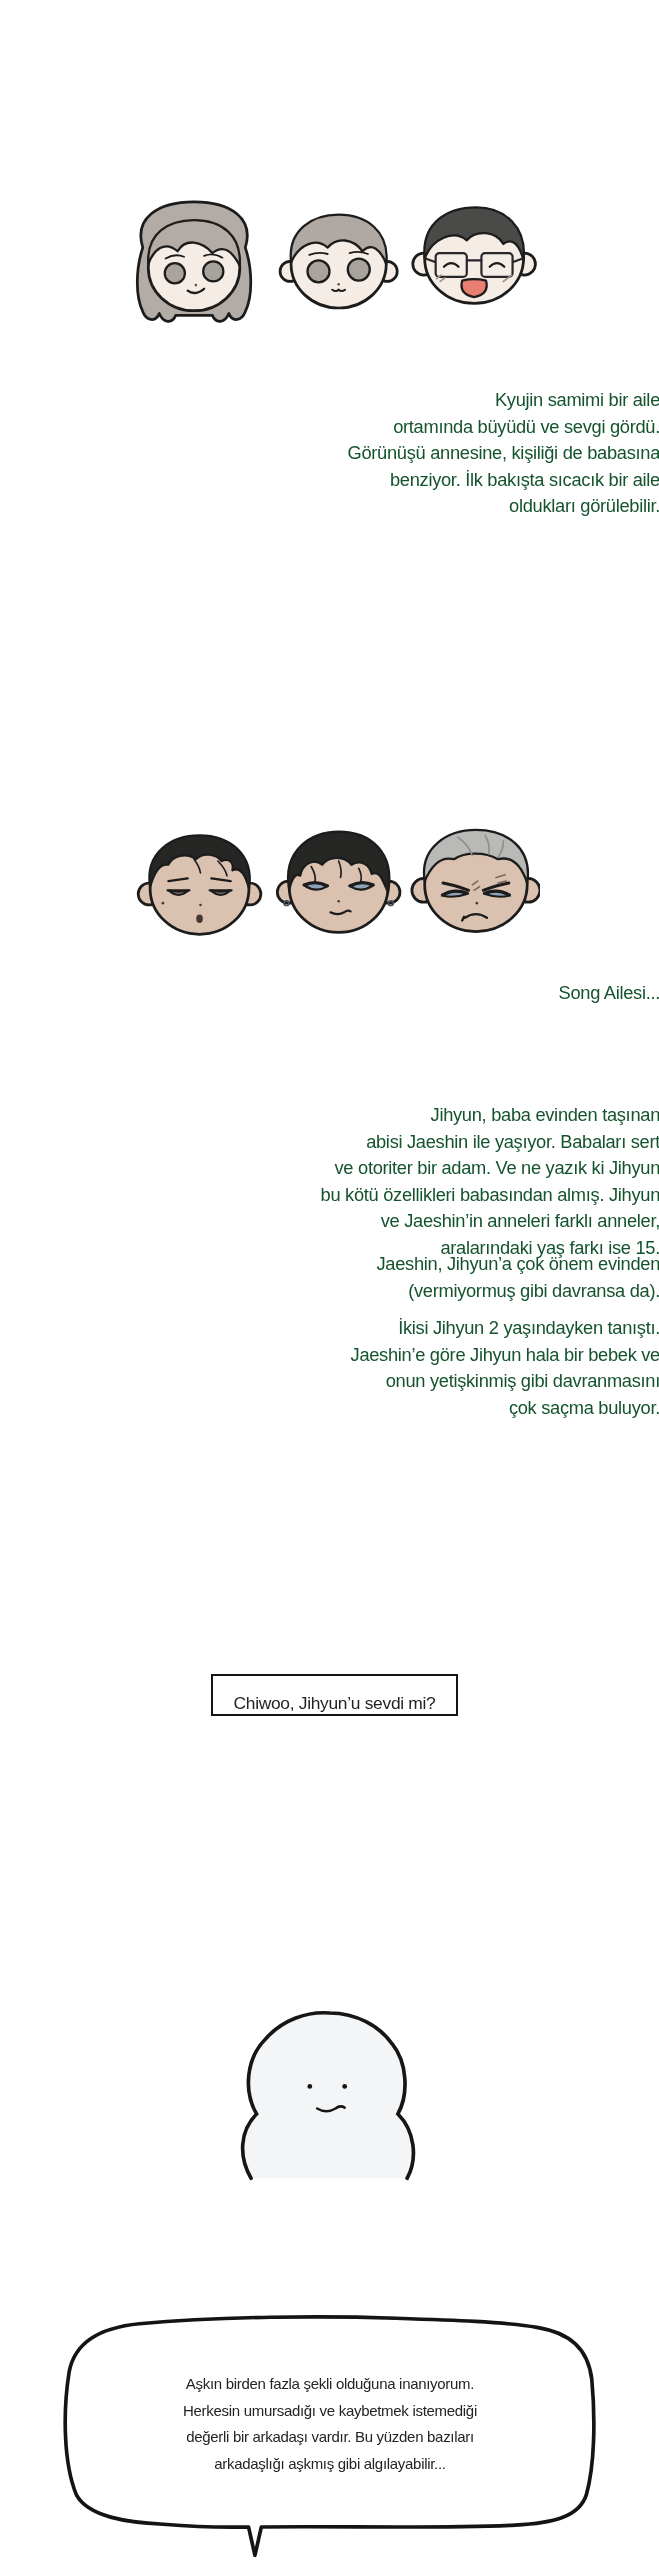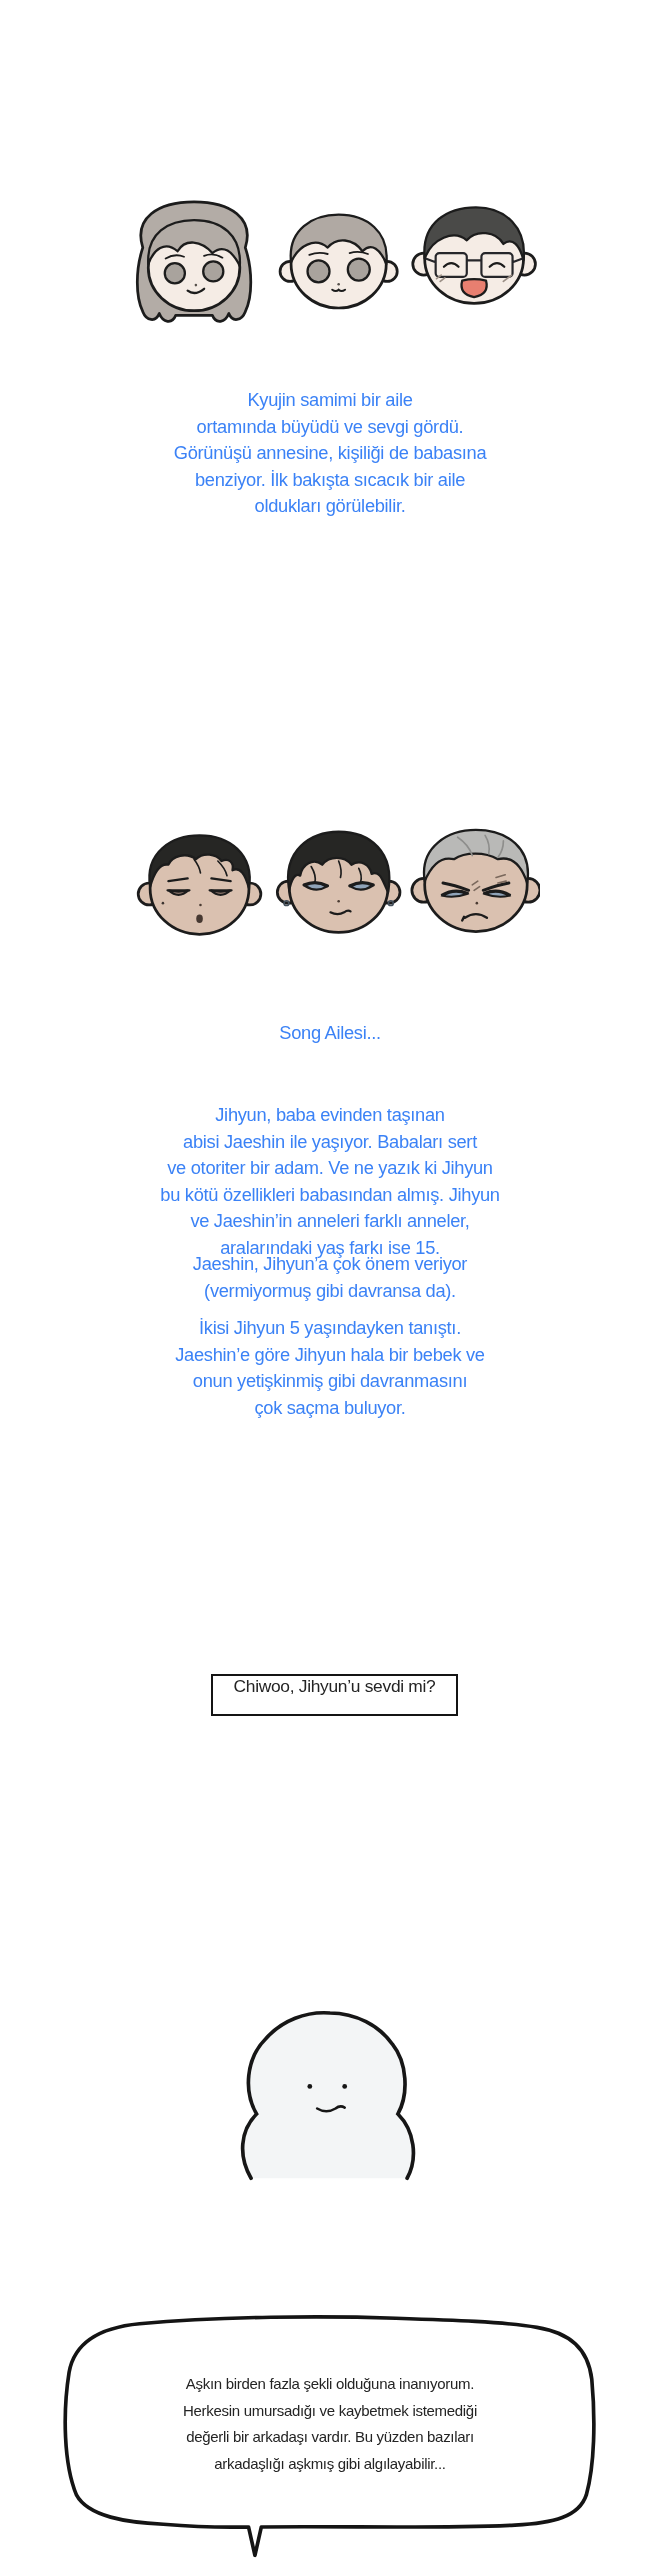"Kyujin samimi bir aile" .txt { color: #3b82f6 -> #14532d; text-align: center -> right }
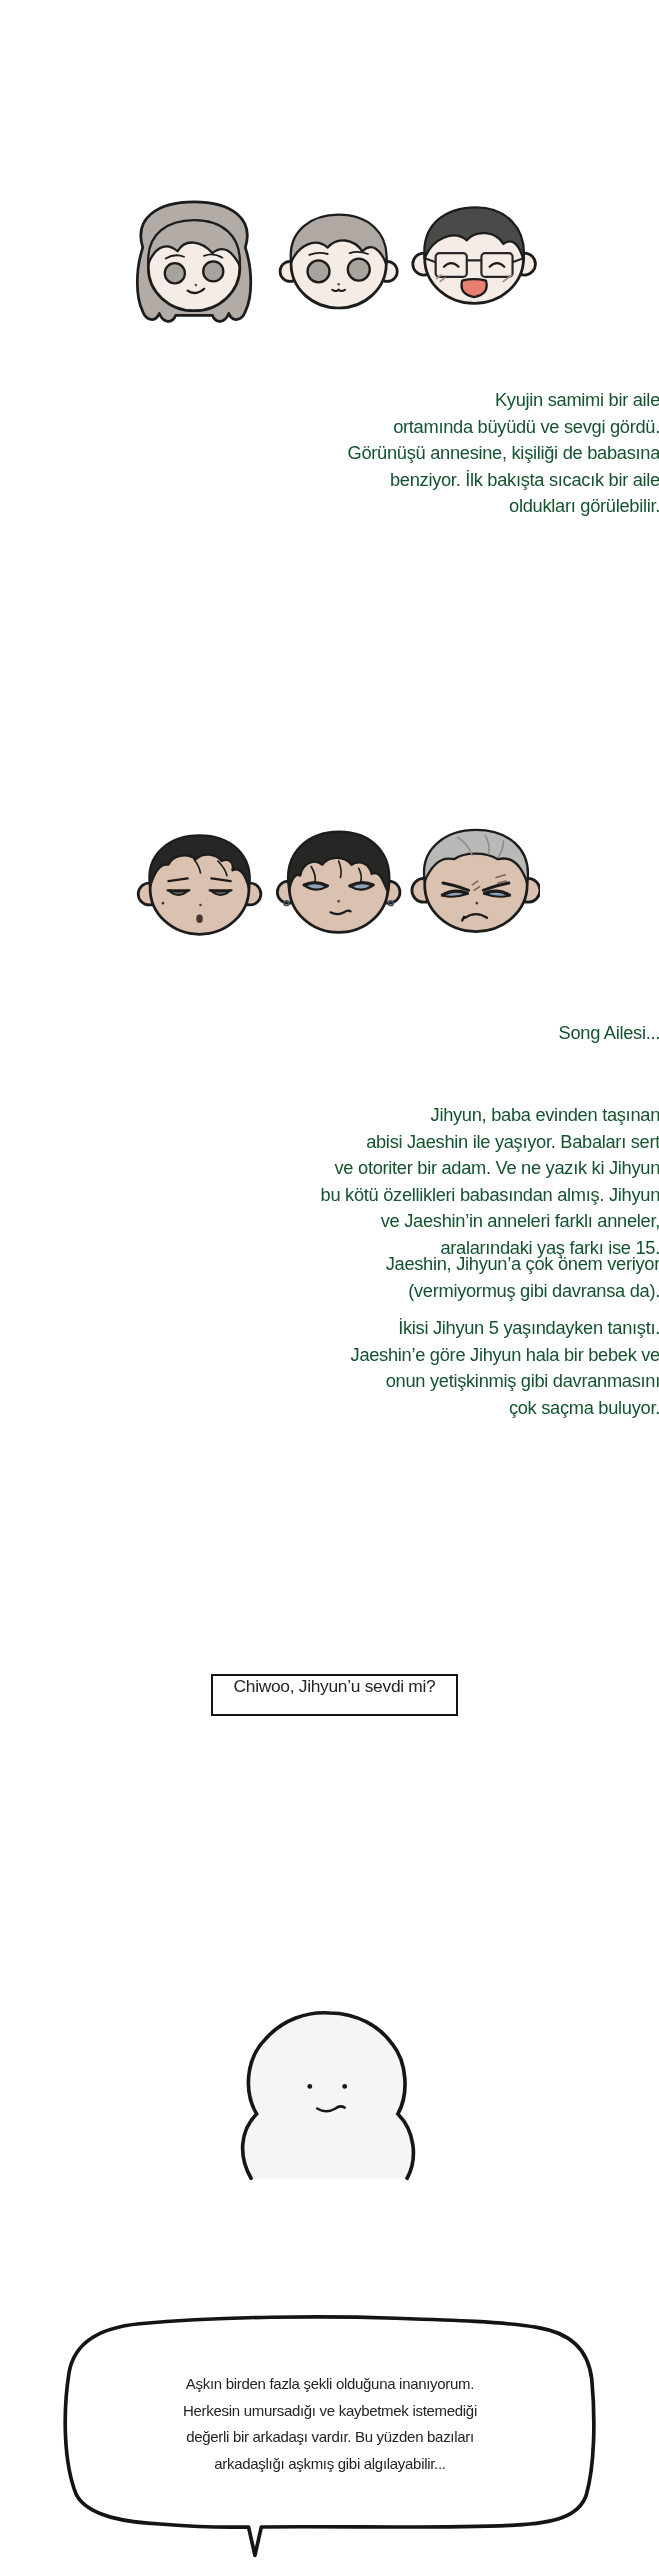"Song Ailesi..." div.txt { top: 1020px -> 980px }
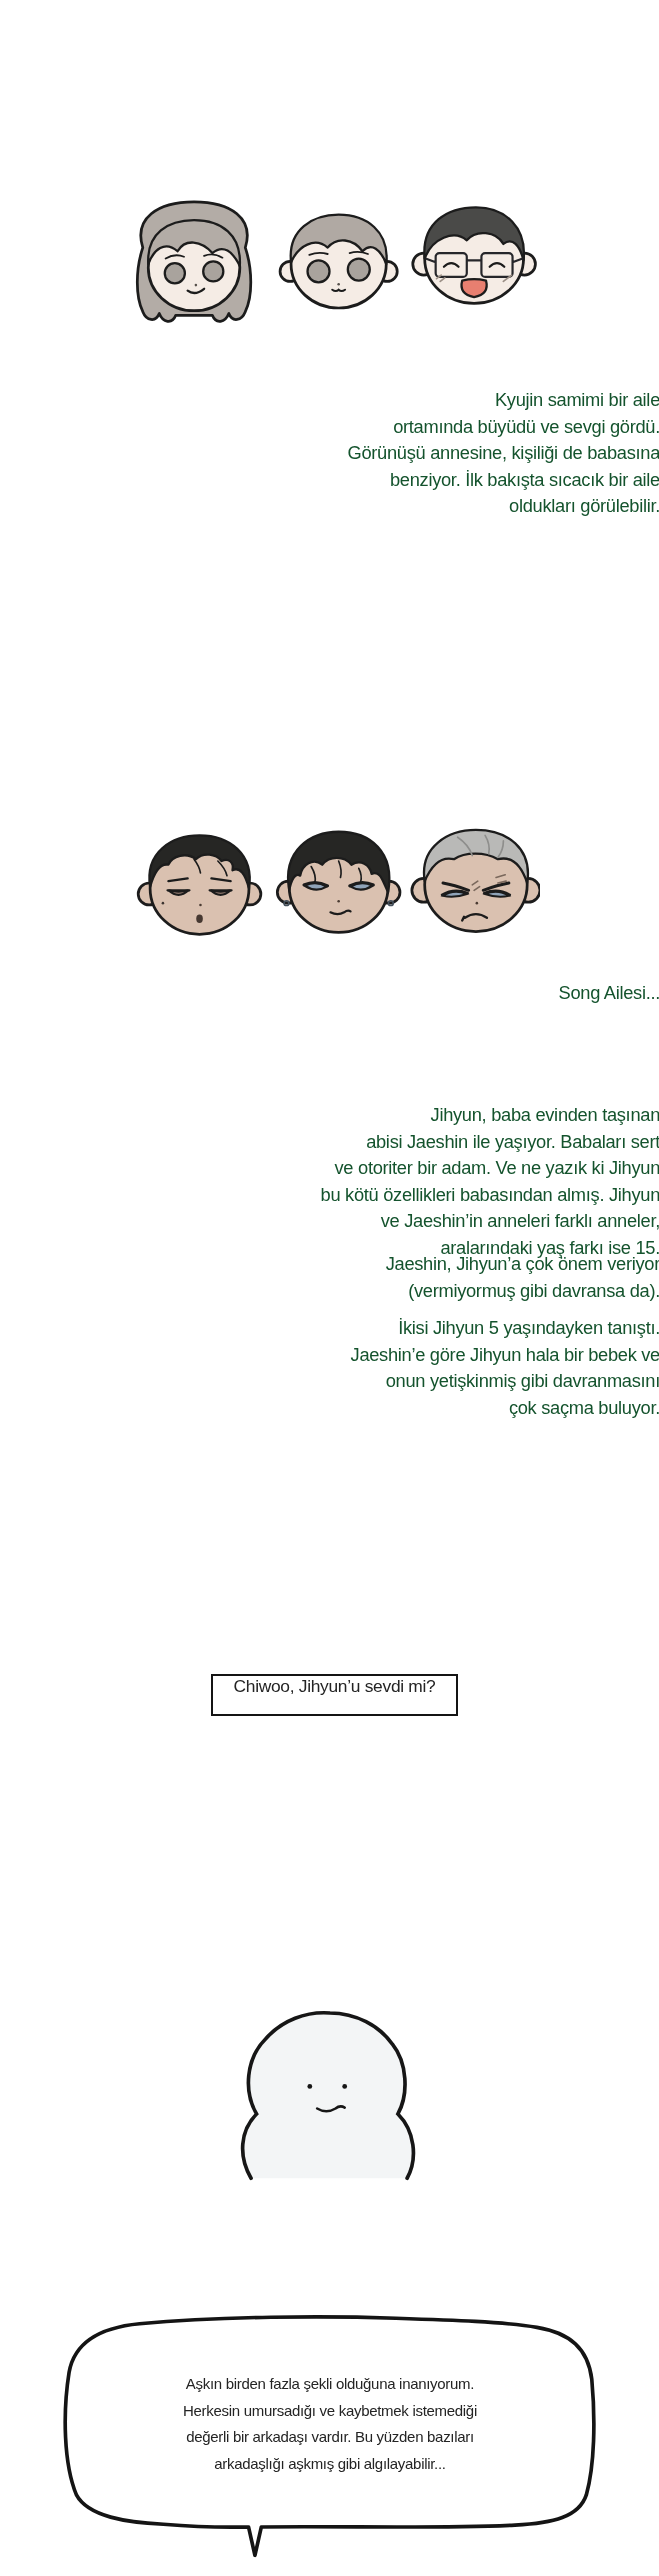"Jaeshin, Jihyun’a çok önem veriyor" div.txt { text: veriyor -> evinden }
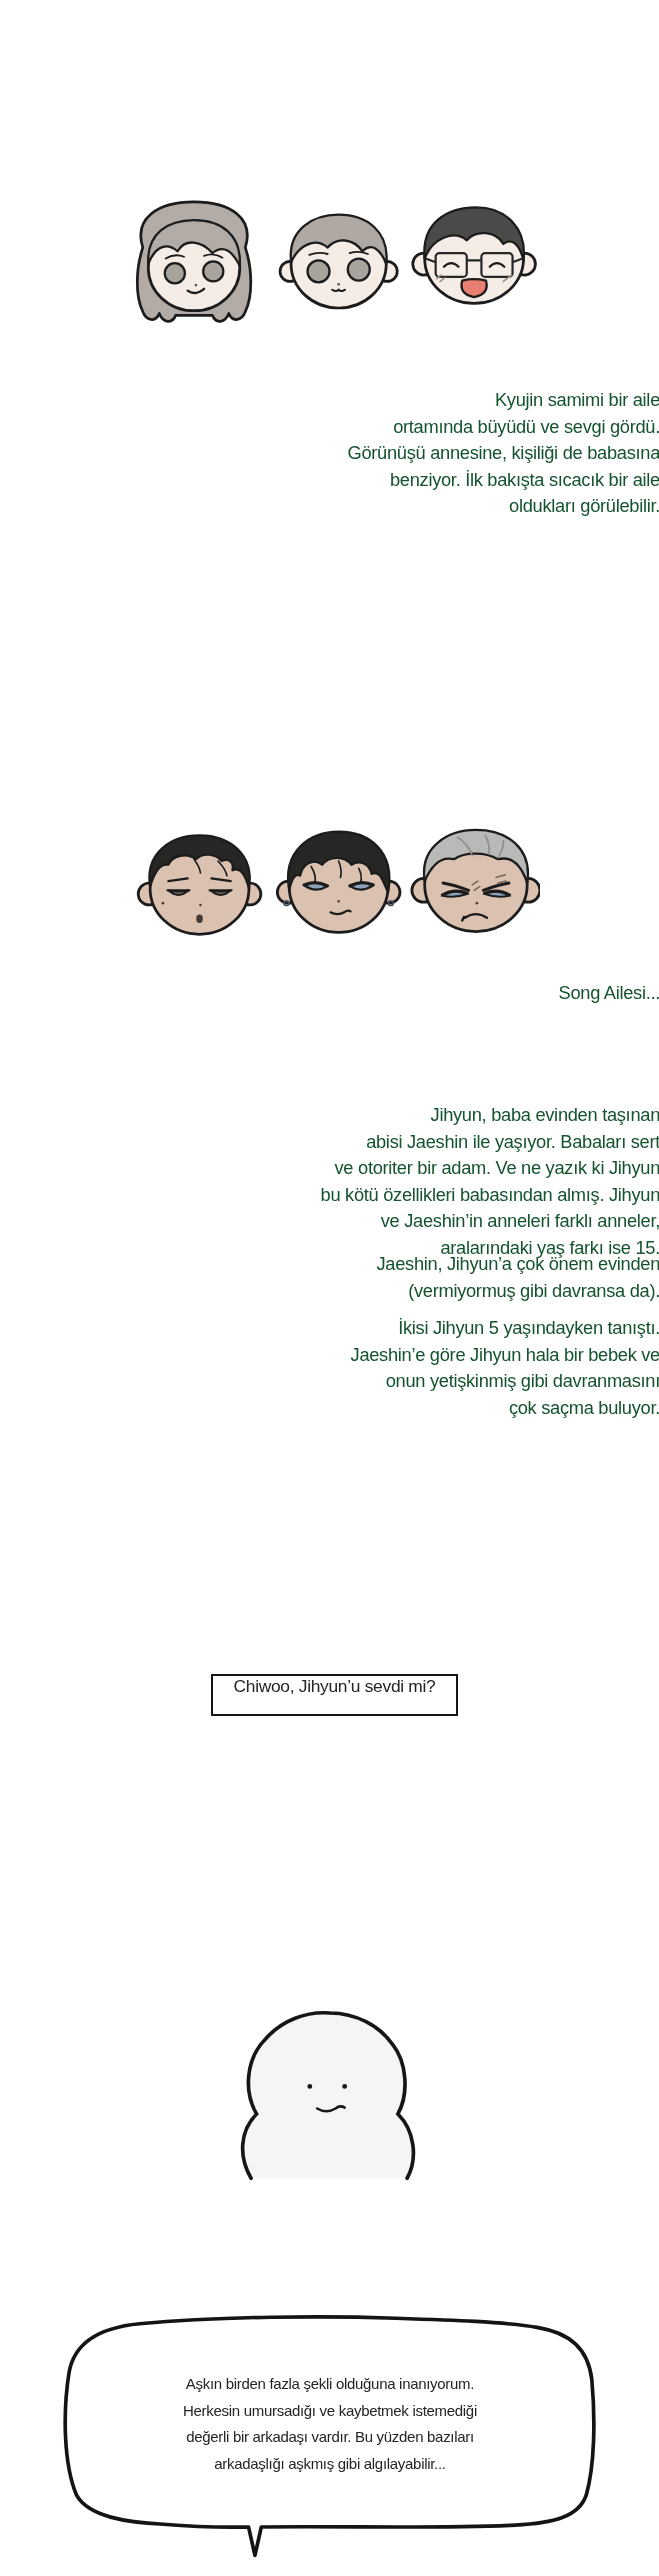"İkisi Jihyun 5 yaşındayken tanıştı." div.txt { text: 5 -> 2 }
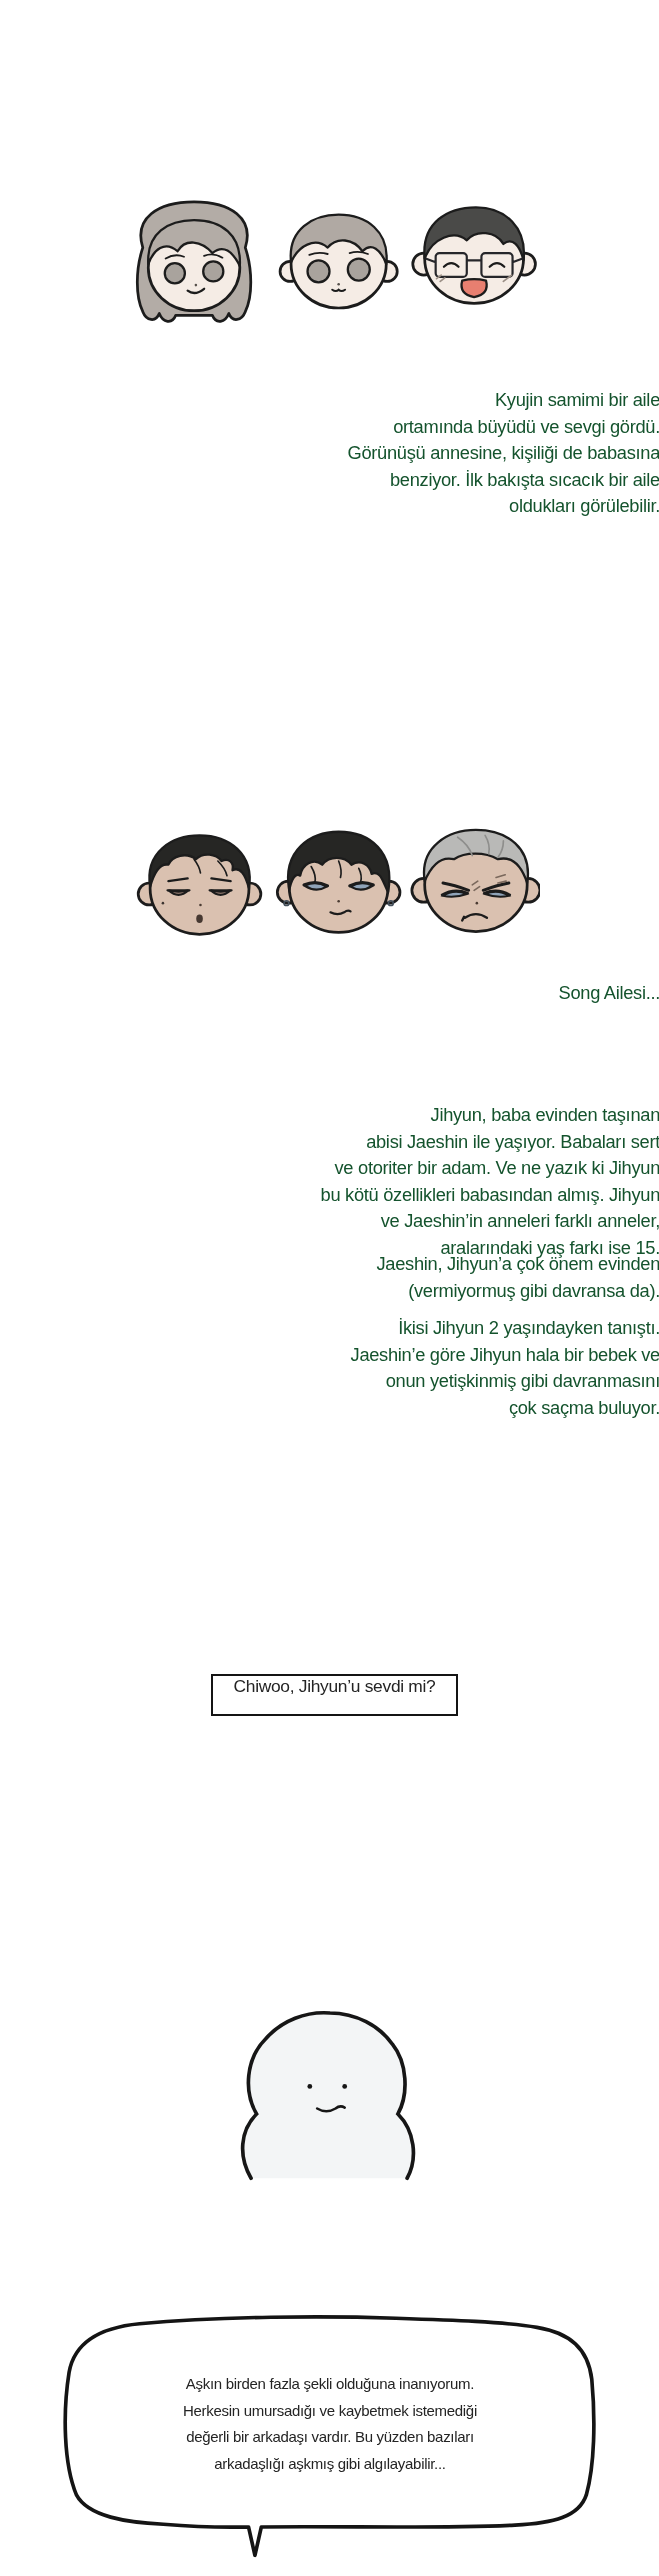"Chiwoo, Jihyun’u sevdi mi?" #question-box { align-items: flex-start -> flex-end }
